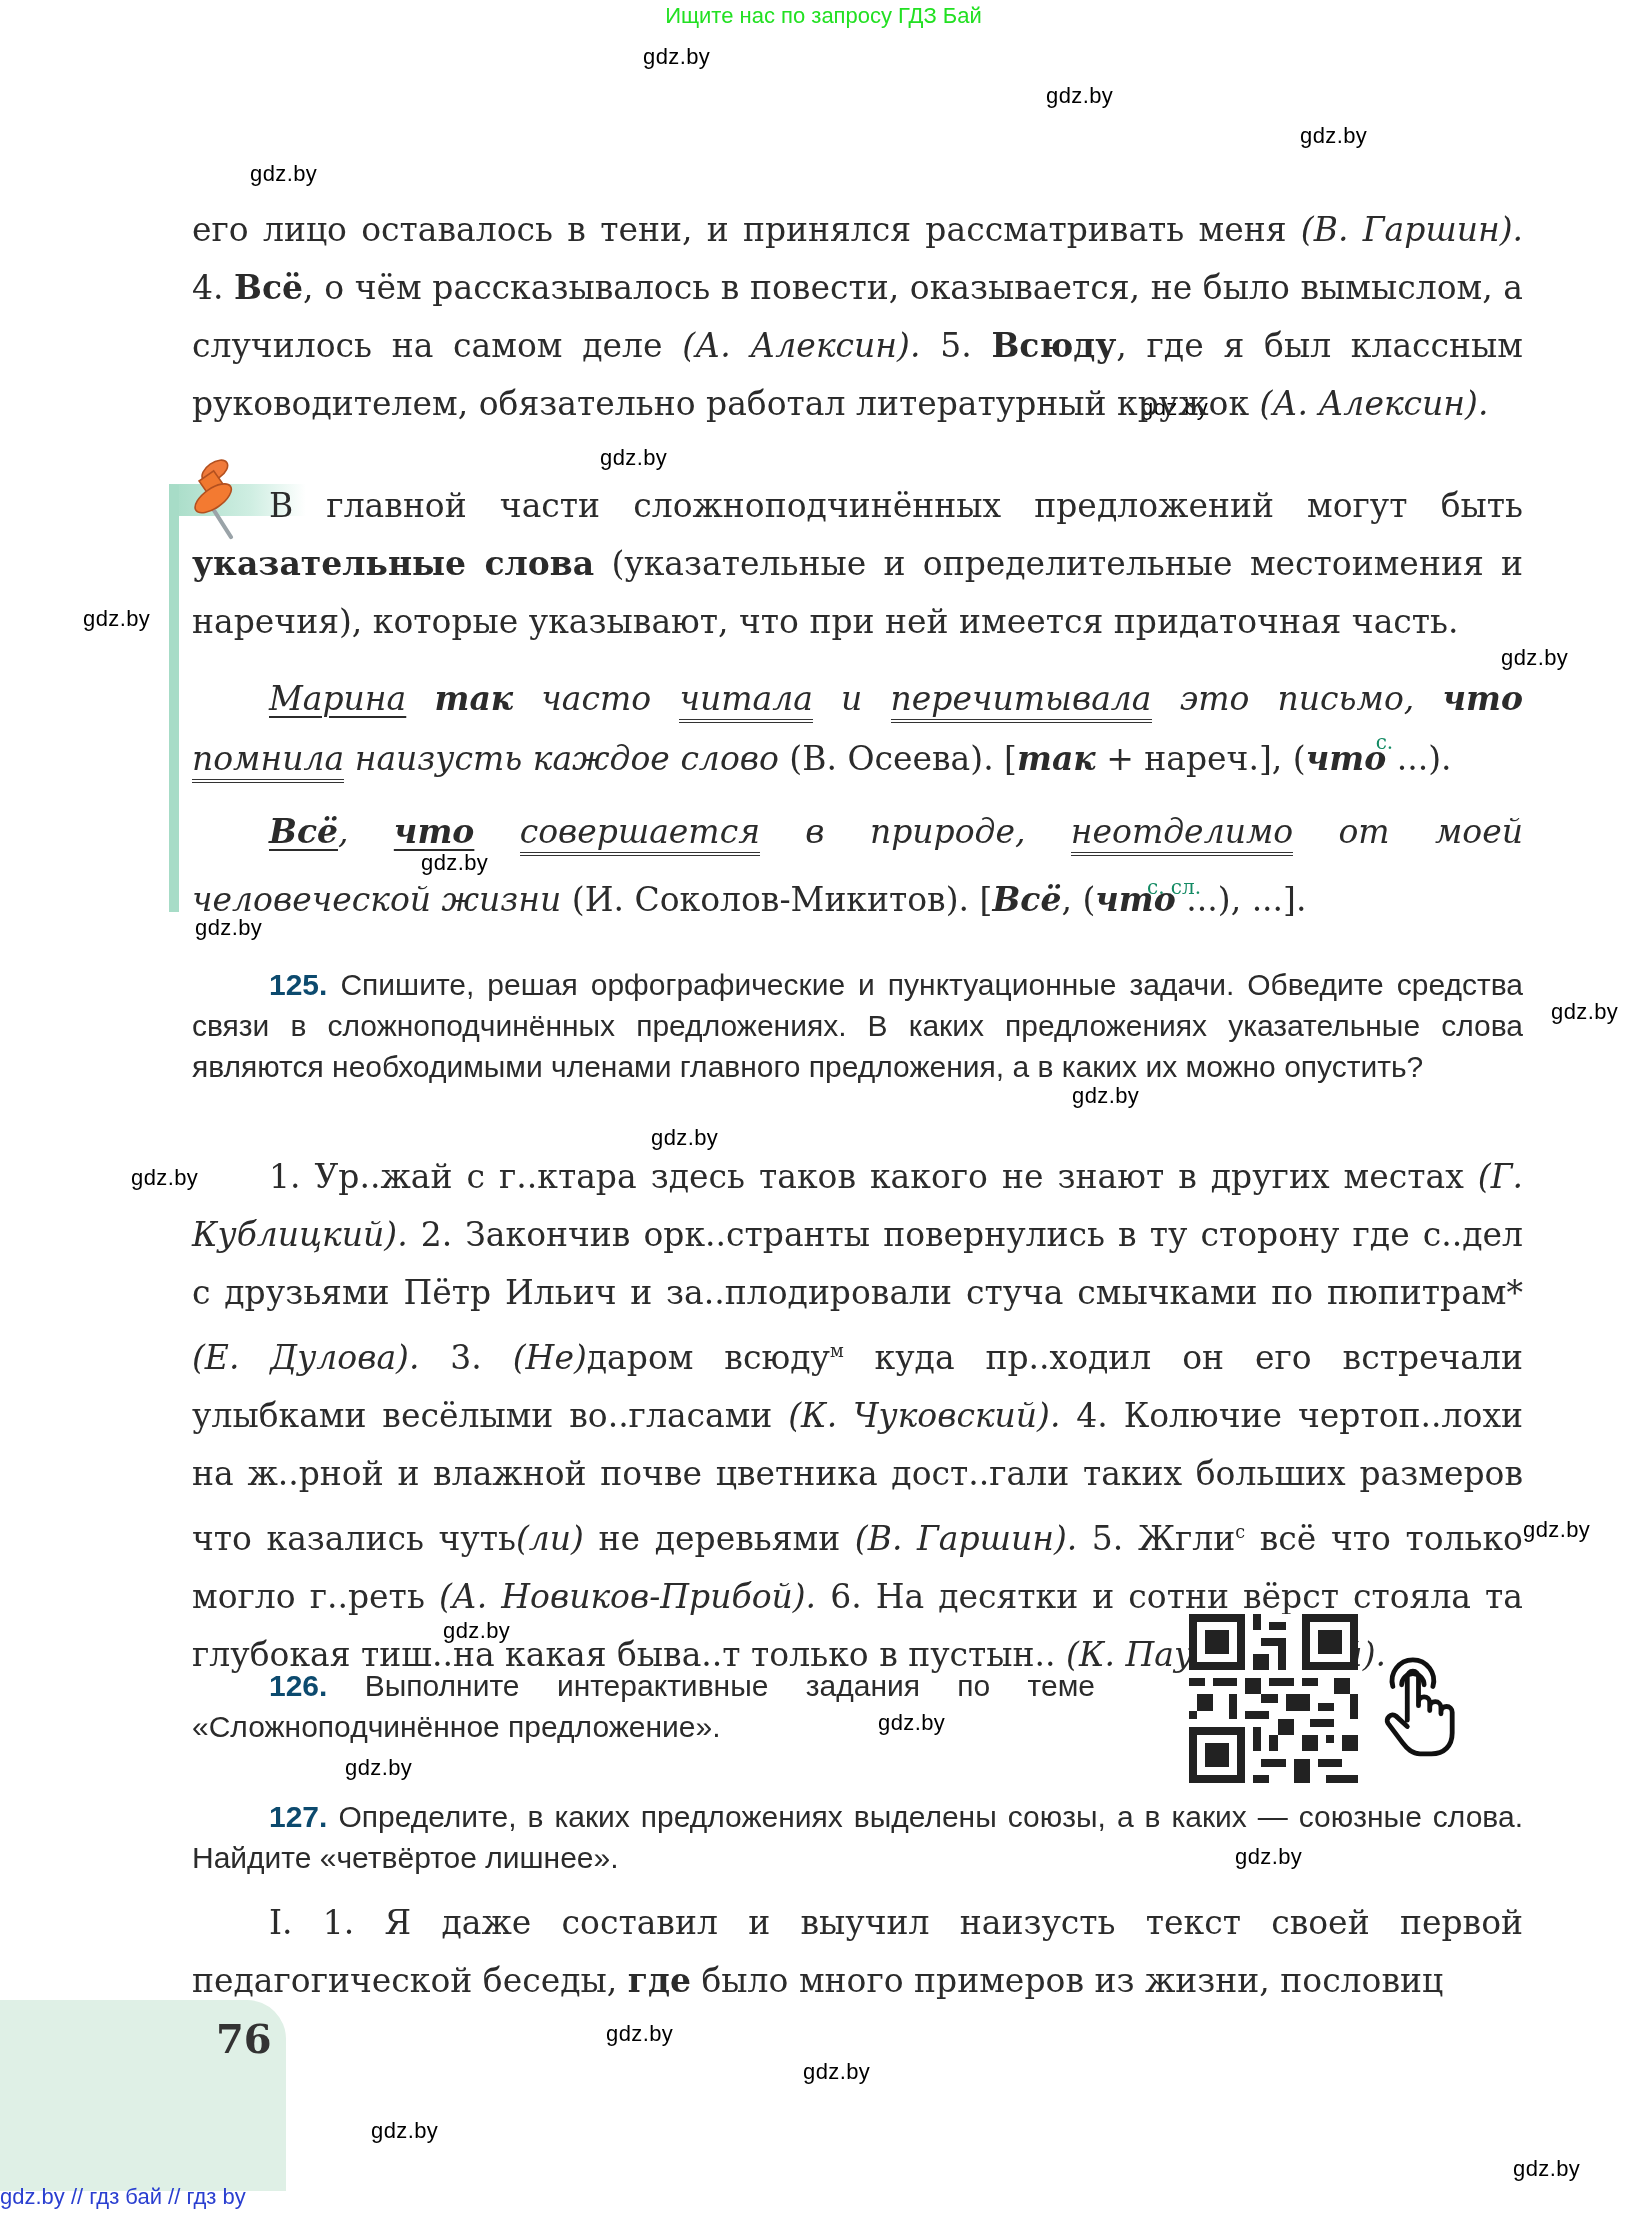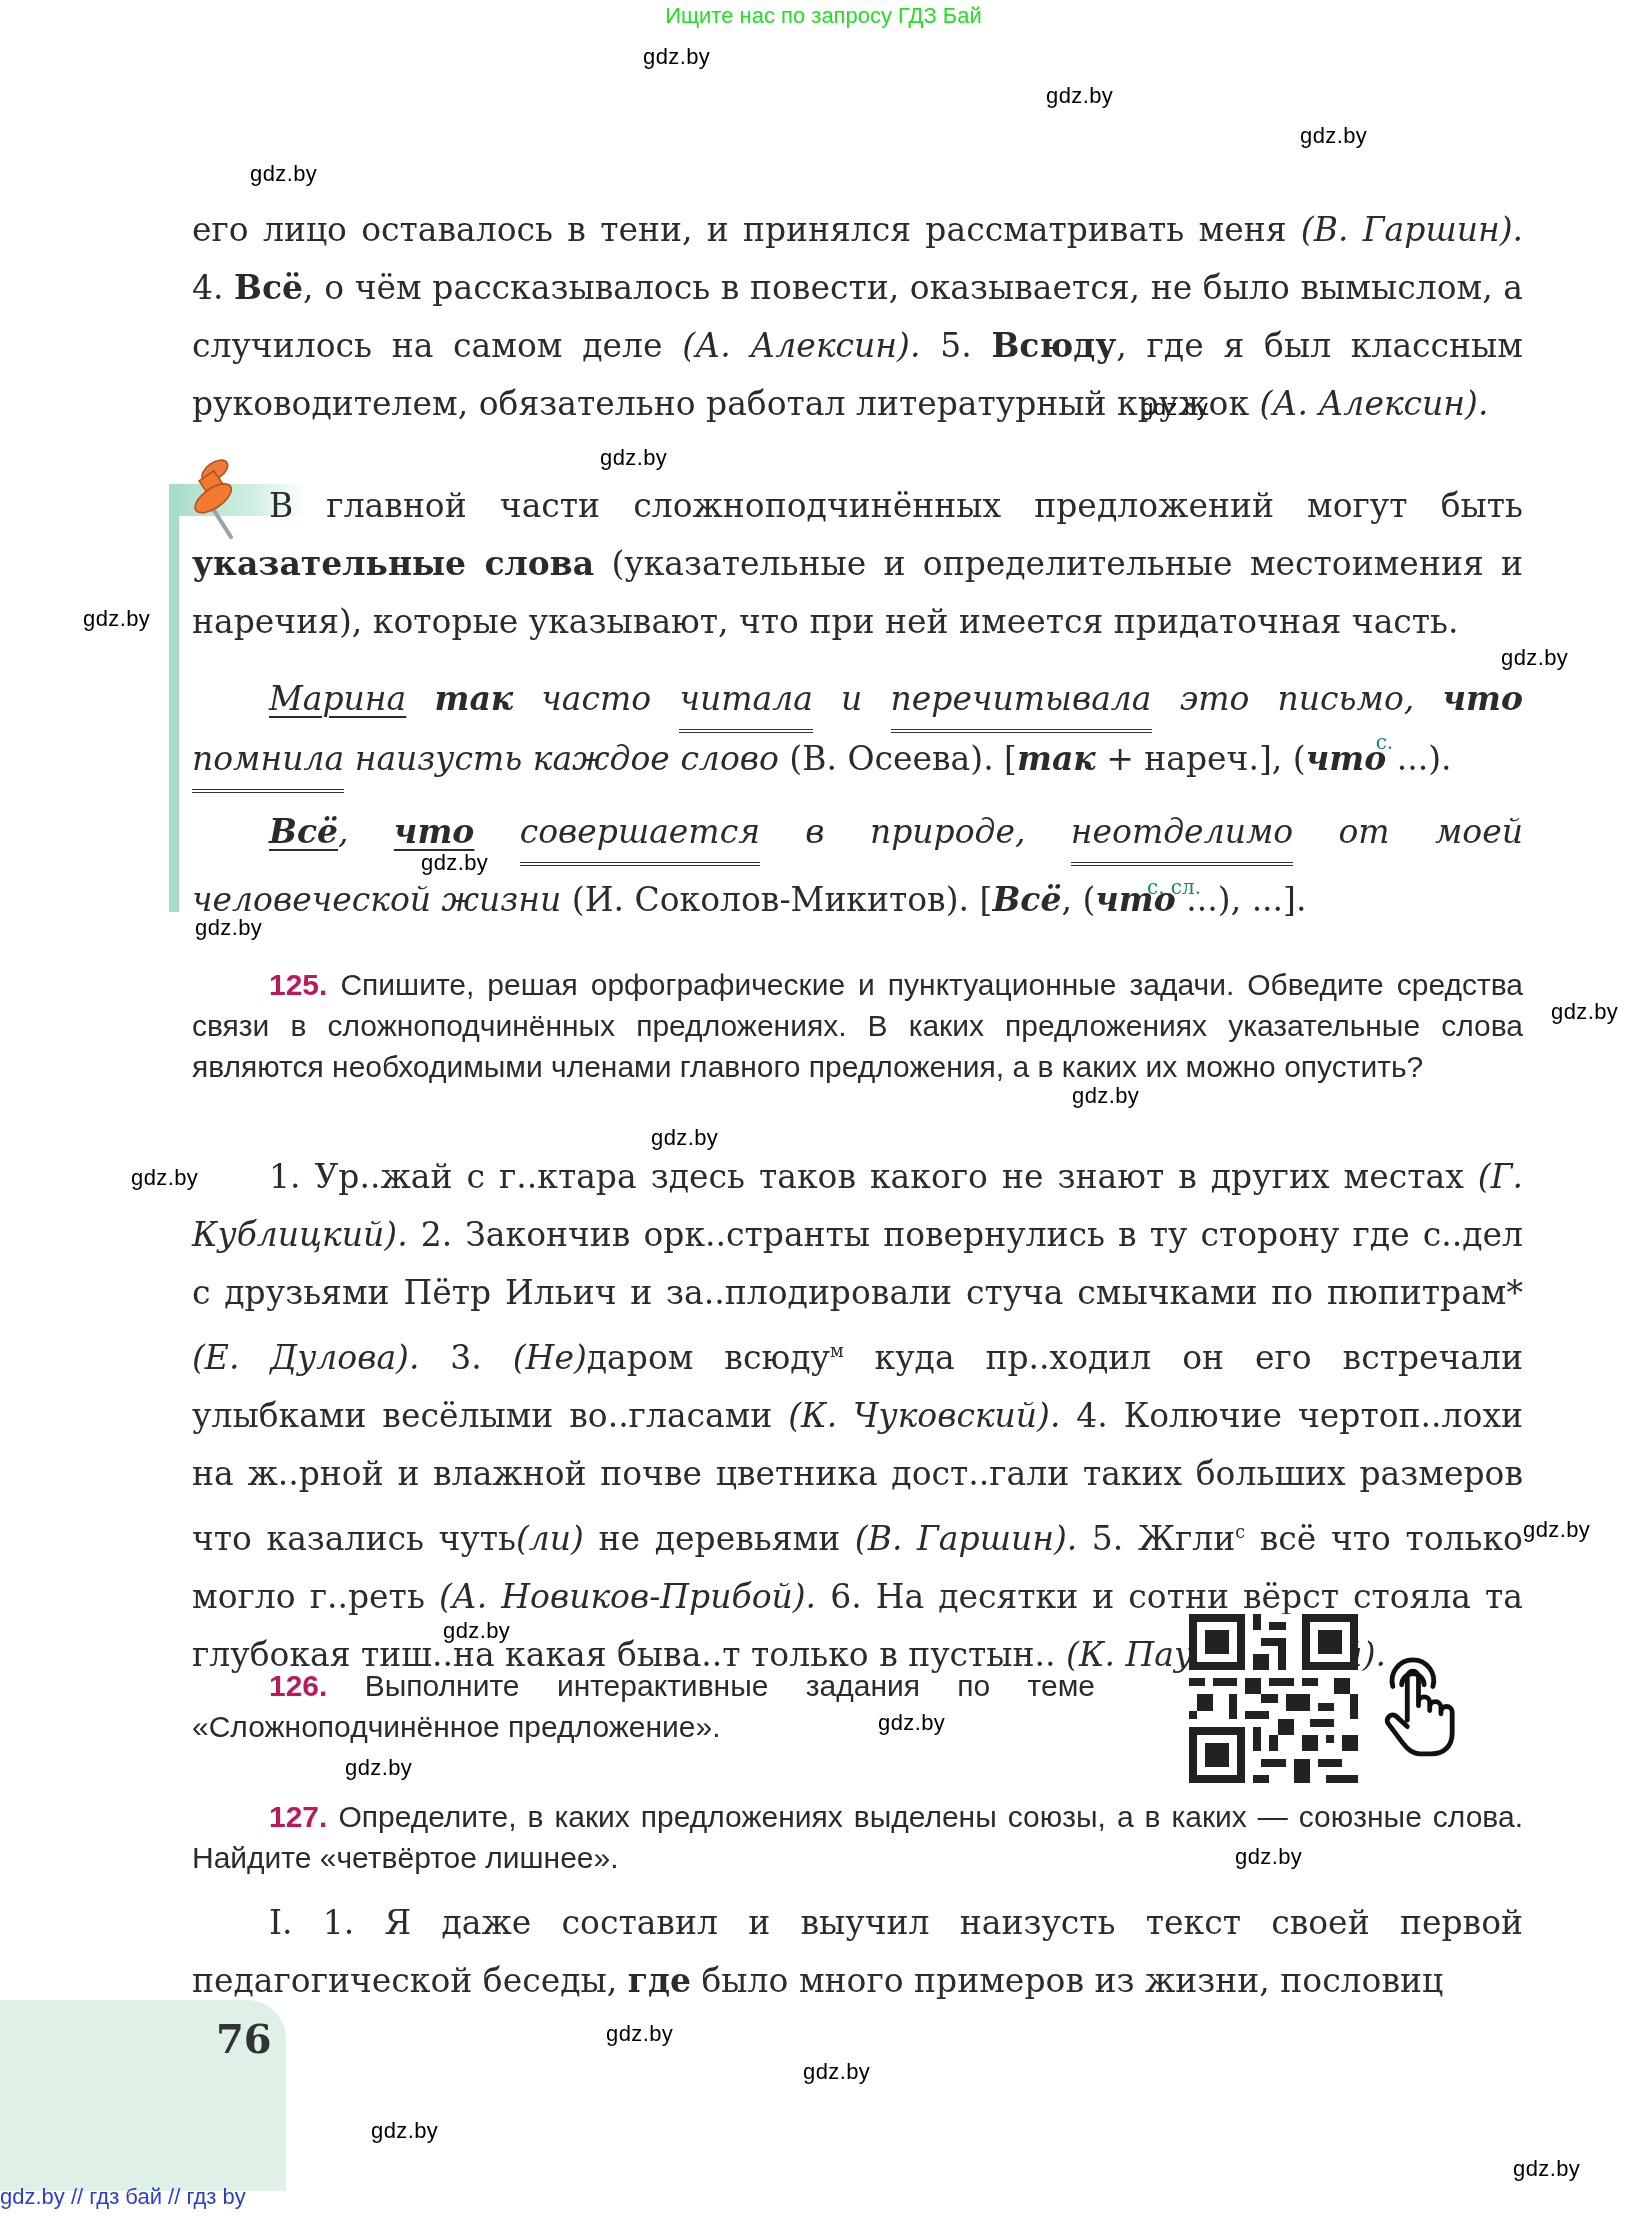"читала" .ul2 { padding-bottom: 11px -> 1px }
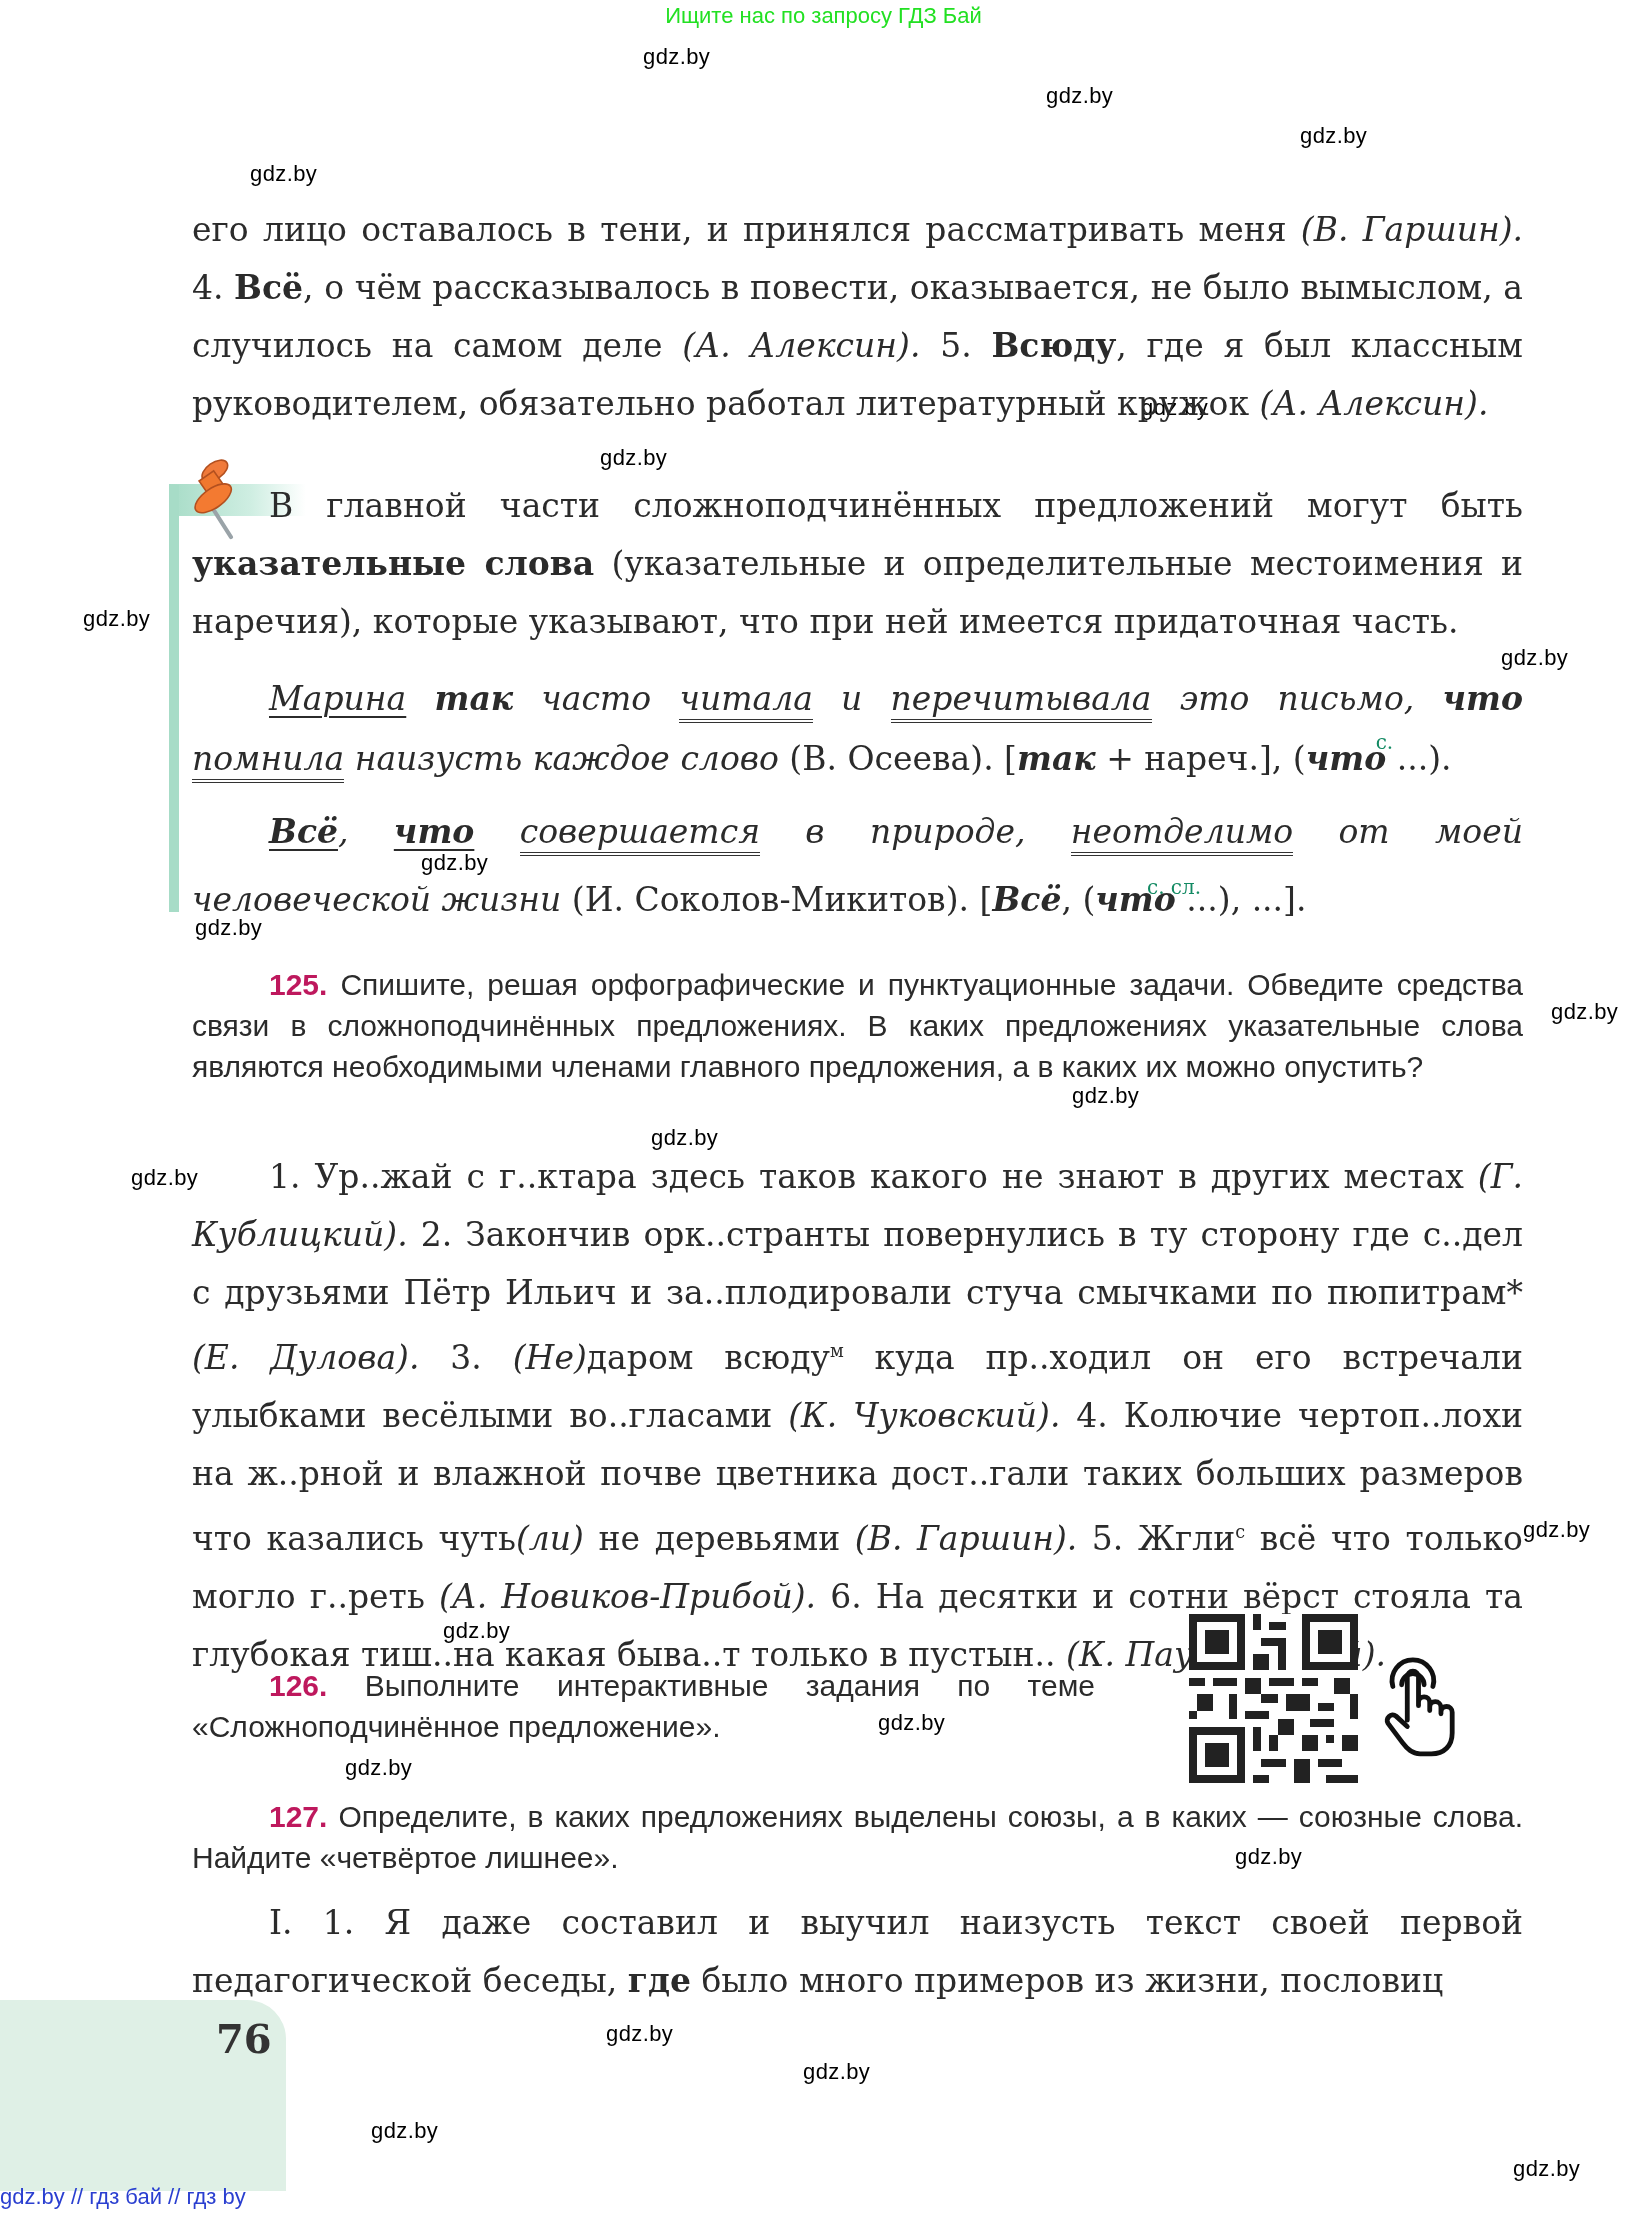"125." .task .num { color: #be185d -> #0c4a6e }
